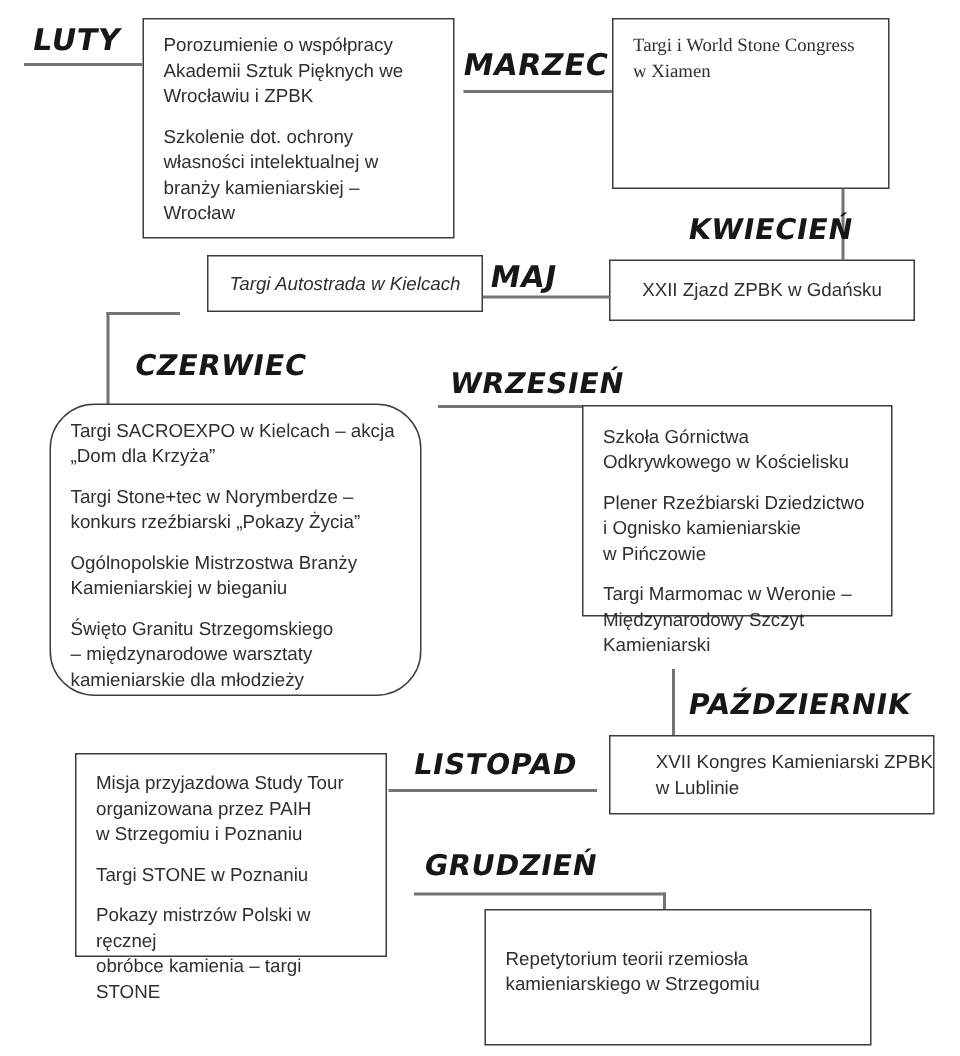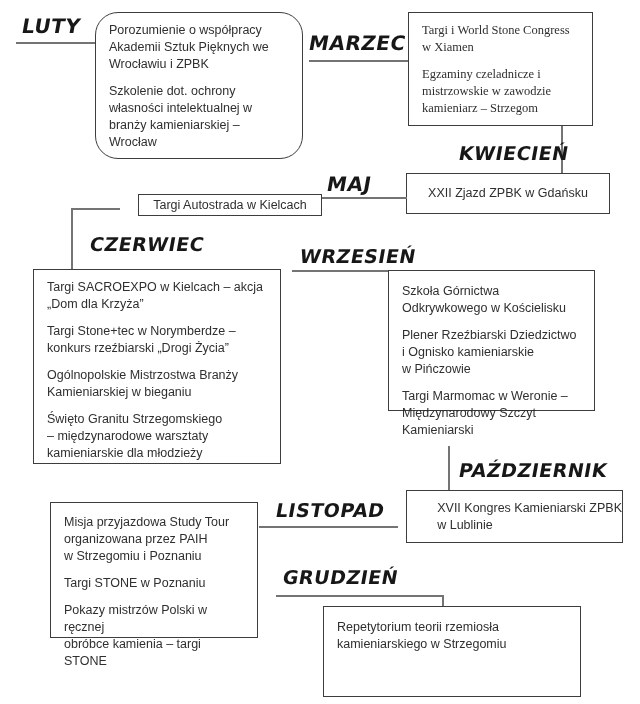"Porozumienie o współpracy" div.event-box { border-radius: 23px -> none }
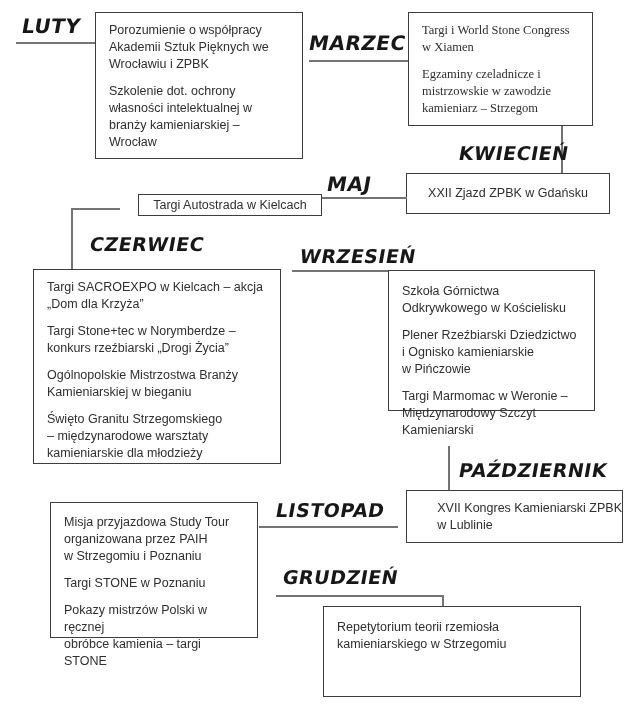"Egzaminy czeladnicze i" p { html: <p>Egzaminy czeladnicze i mistrzowskie w zawodzie kamieniarz – Strzegom</p> -> none }
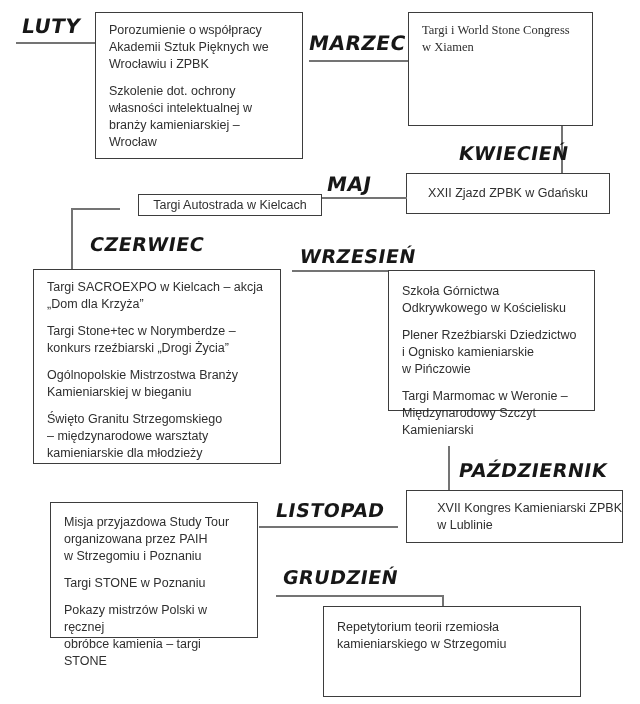"Targi Autostrada w Kielcach" div.event-box { font-style: none -> italic; height: 22px -> 38px; top: 194px -> 170px }
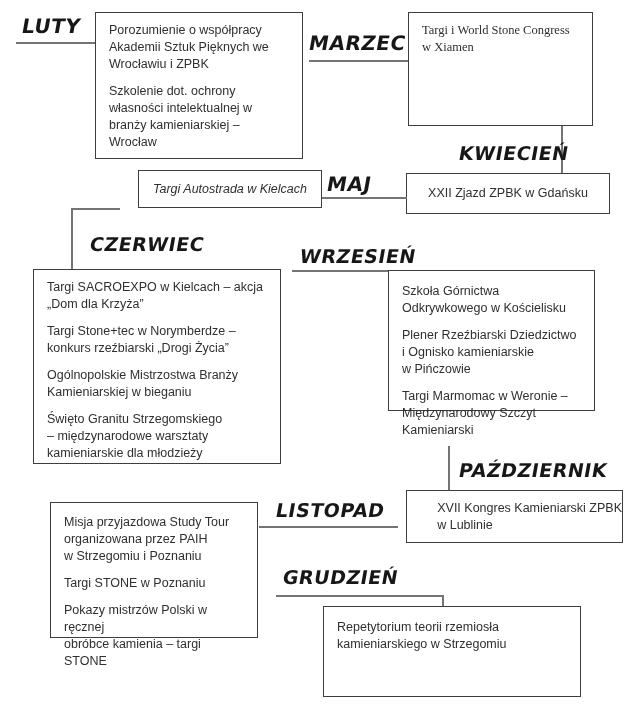"Targi SACROEXPO w Kielcach –" div.event-box { border-radius: none -> 30px }
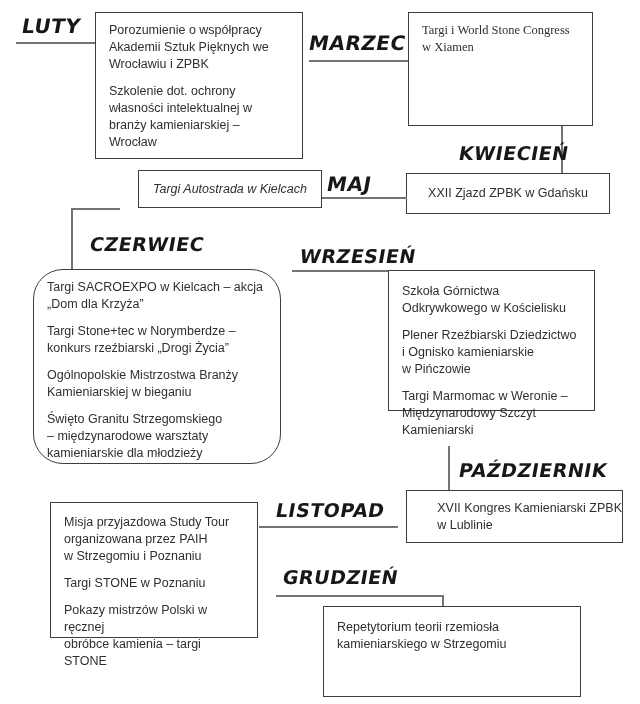"Targi Stone+tec w Norymberdze –" p { text: Drogi -> Pokazy }
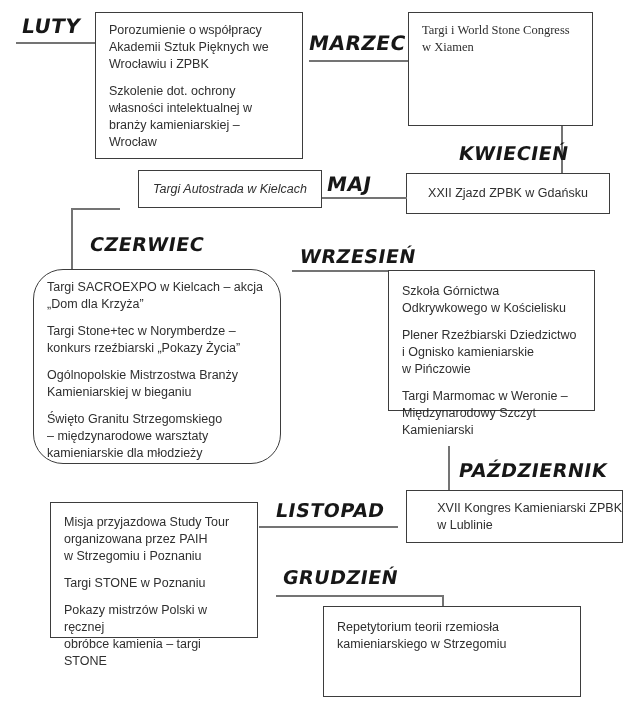"Repetytorium teorii rzemiosła" div.event-box { padding-top: 12px -> 24px }
